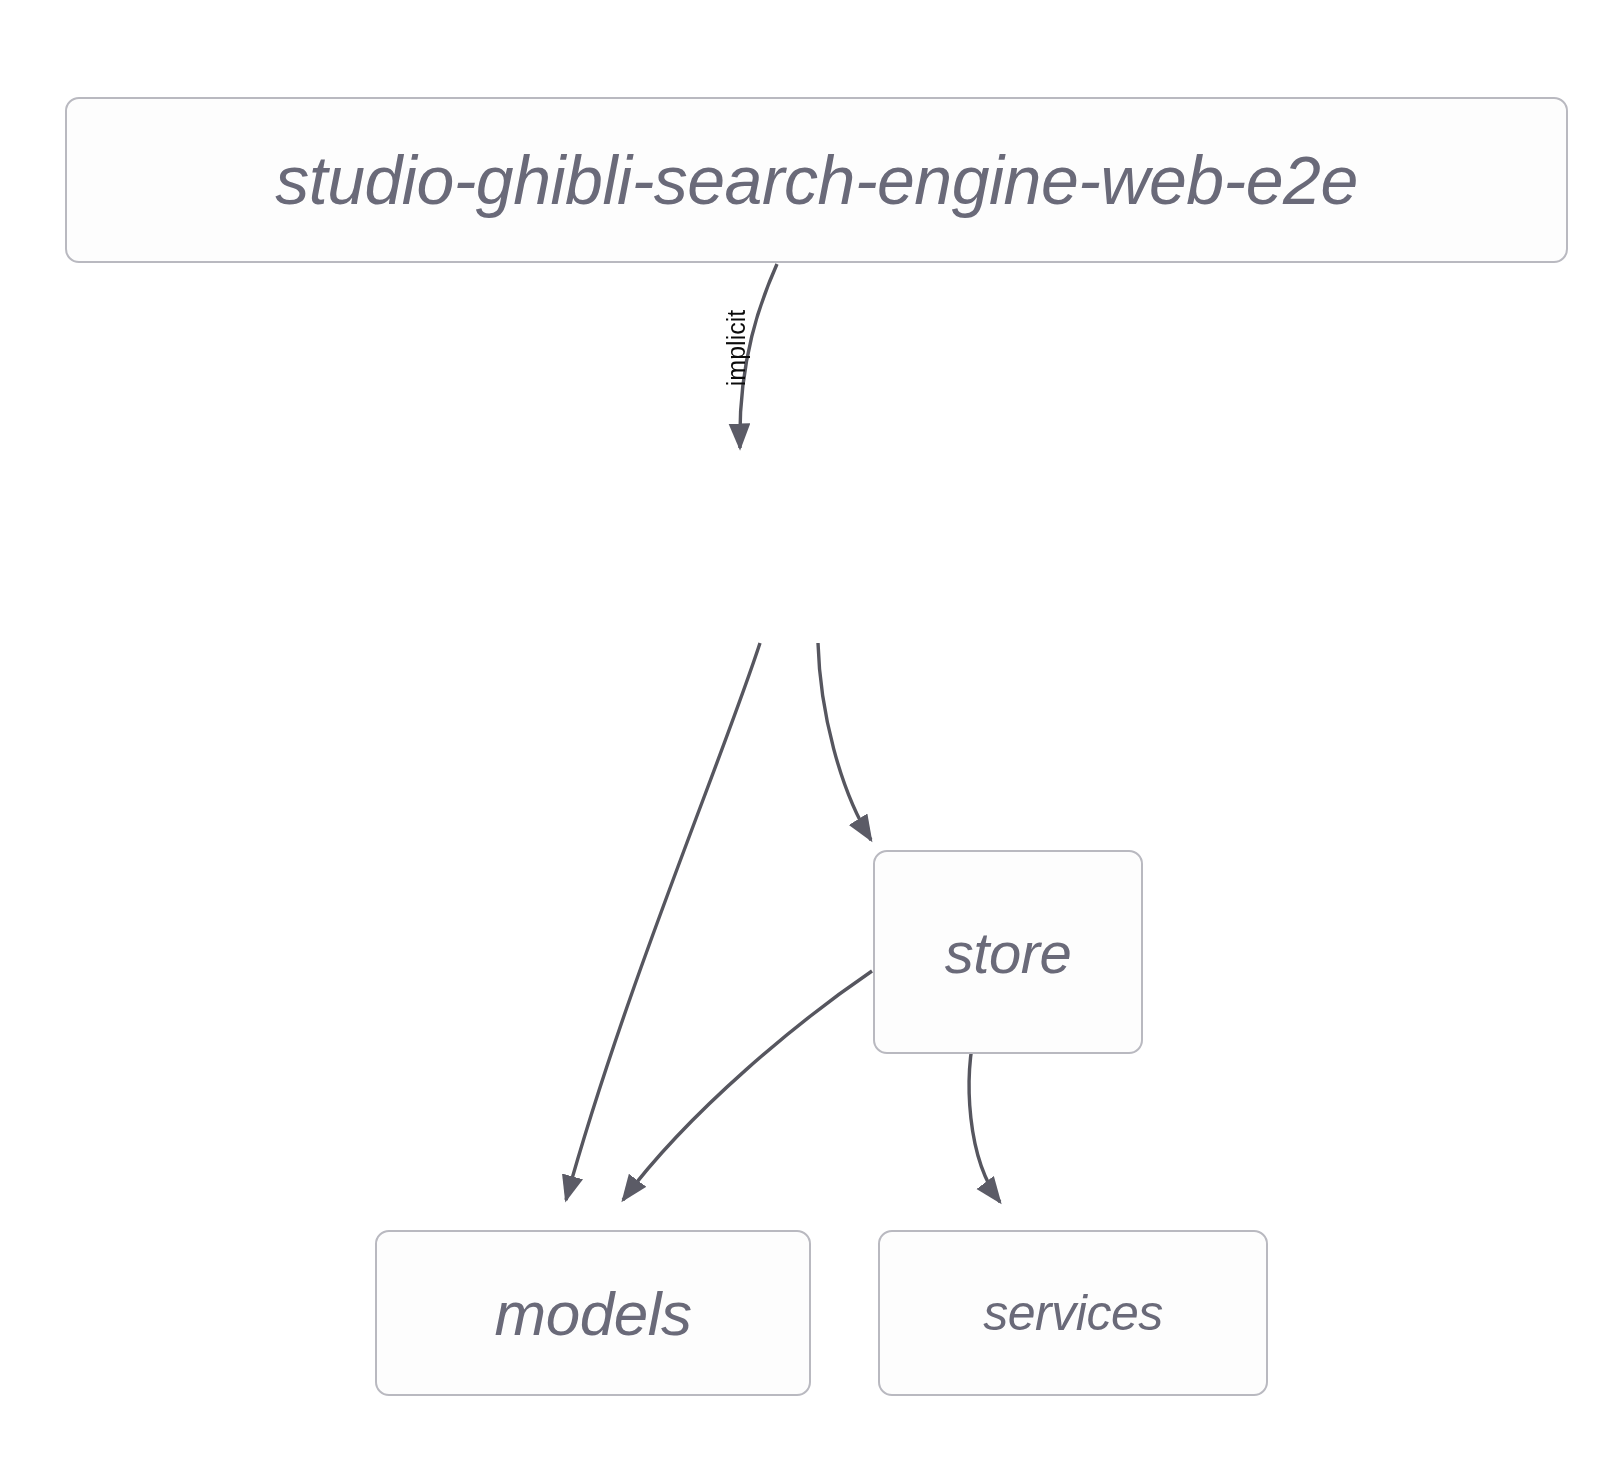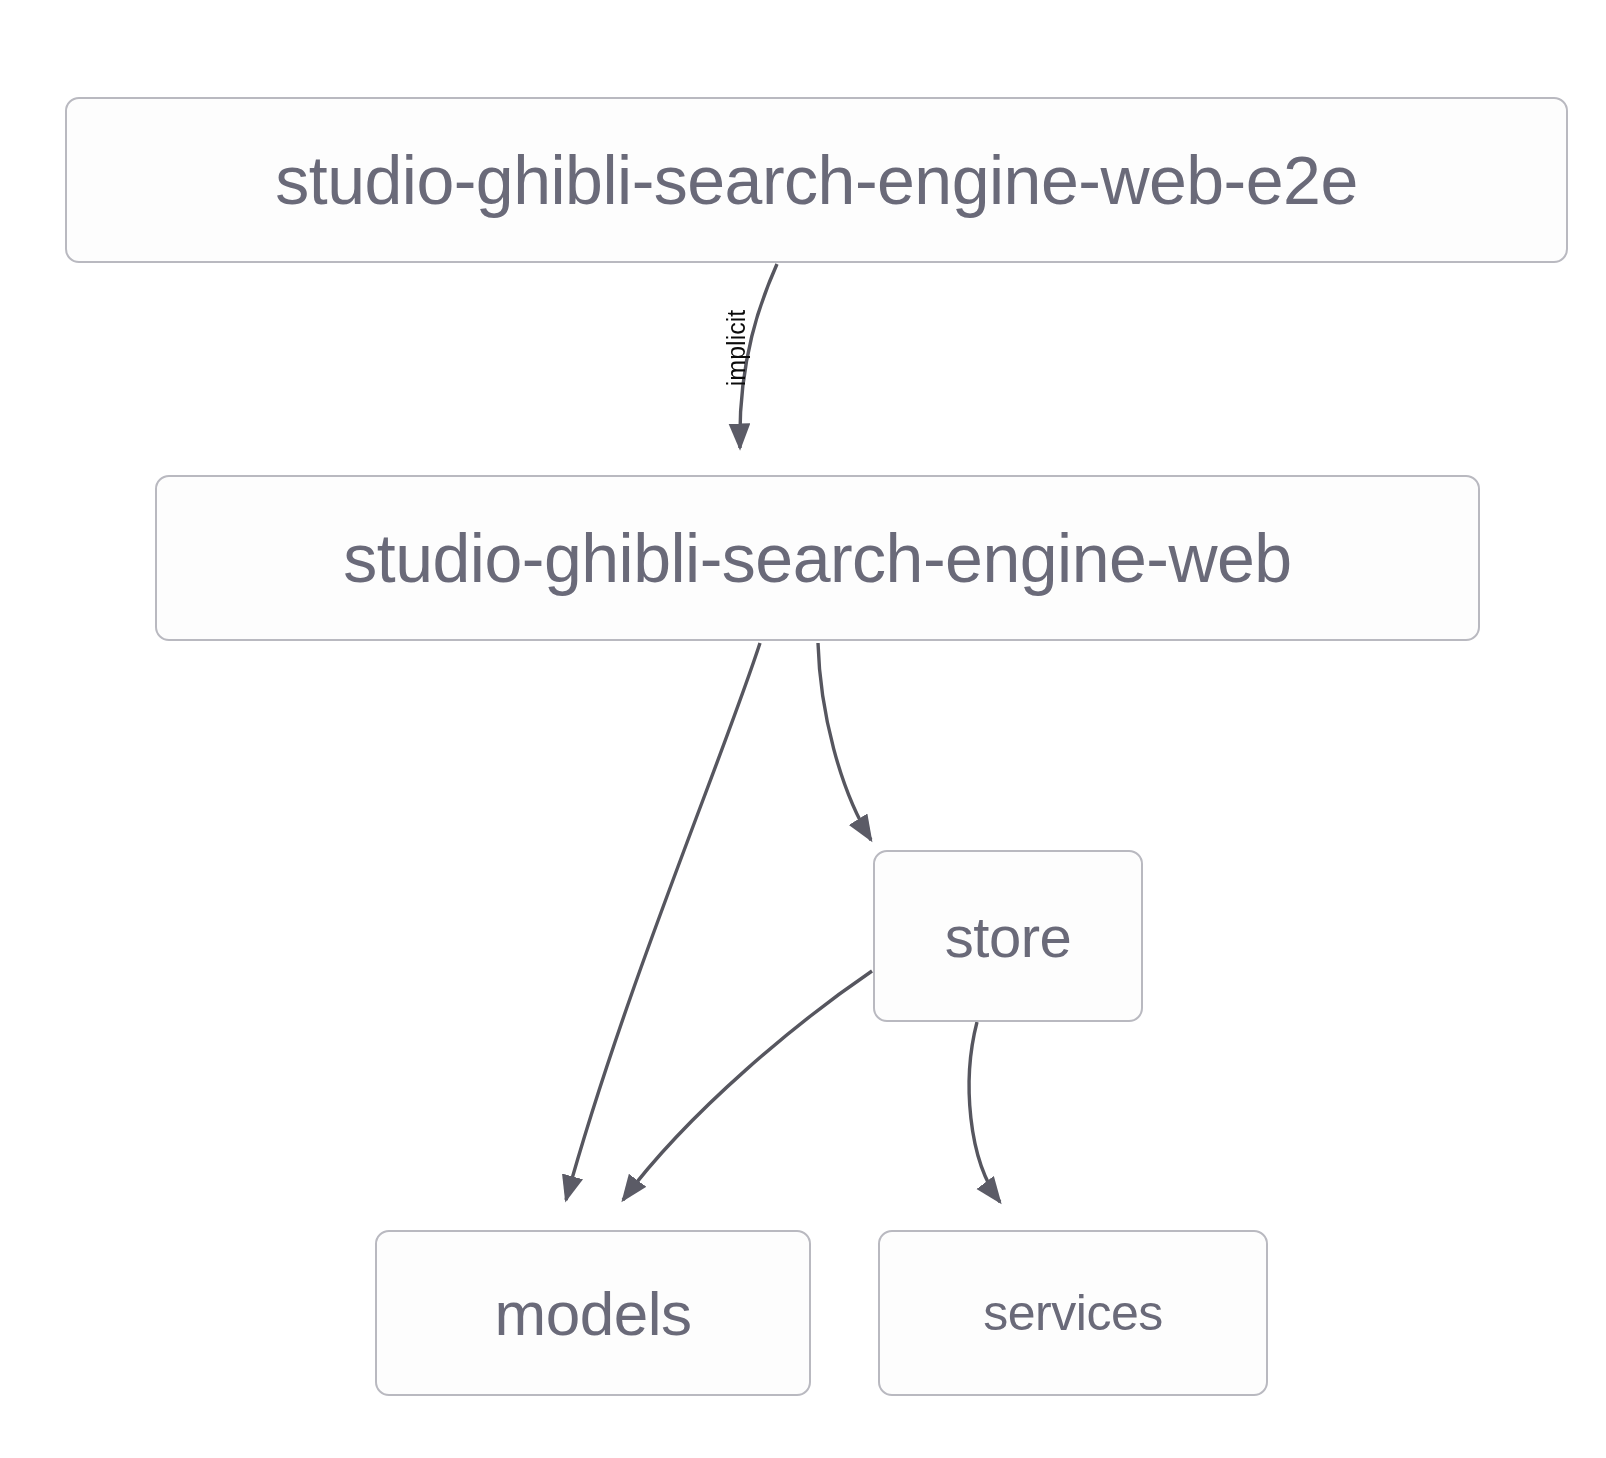"studio-ghibli-search-engine-web-e2e" .node-label { font-style: none -> italic }
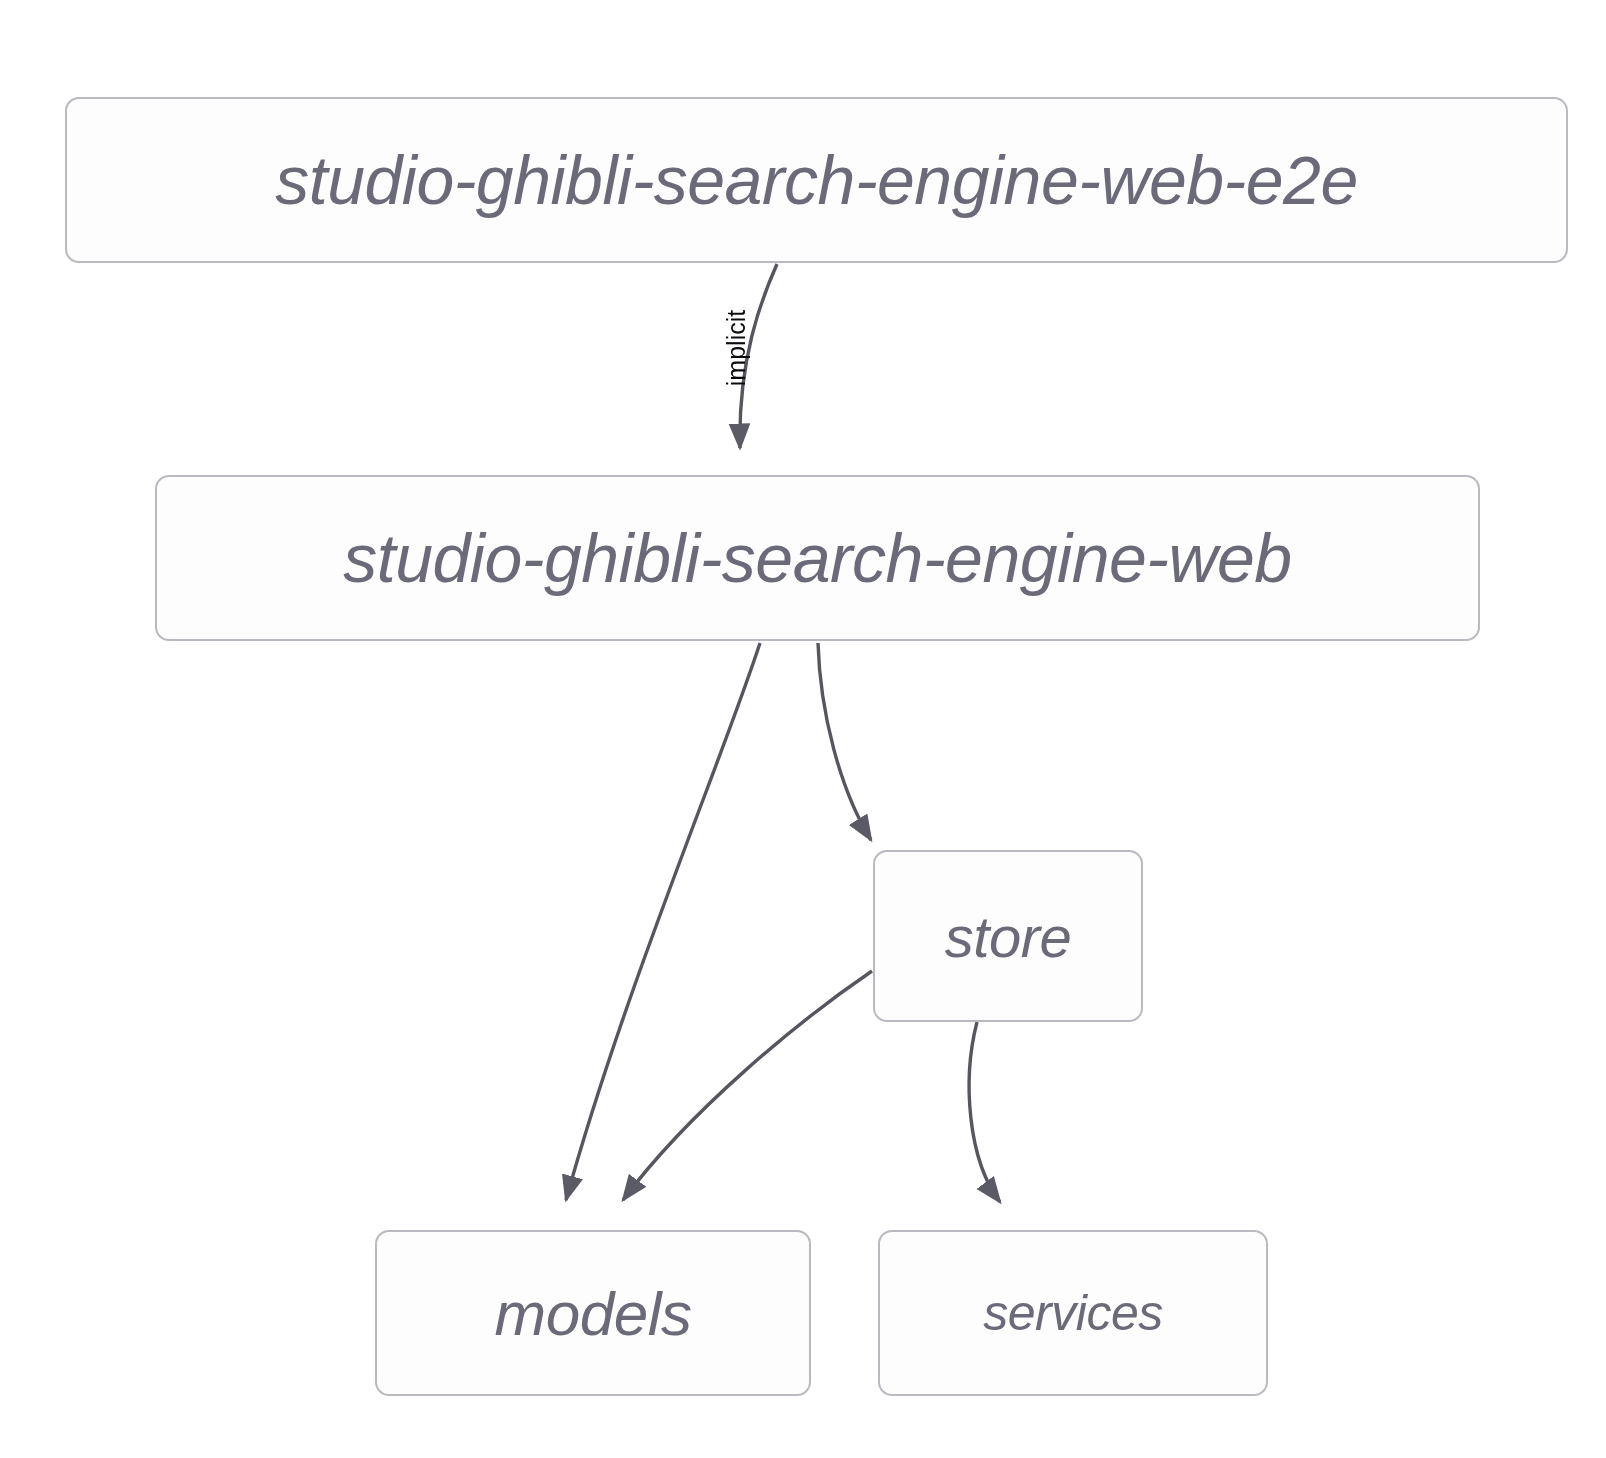"studio-ghibli-search-engine-web" div.node { html: <div> <span>studio-ghibli-search-engine-web</span> </div> -> none }
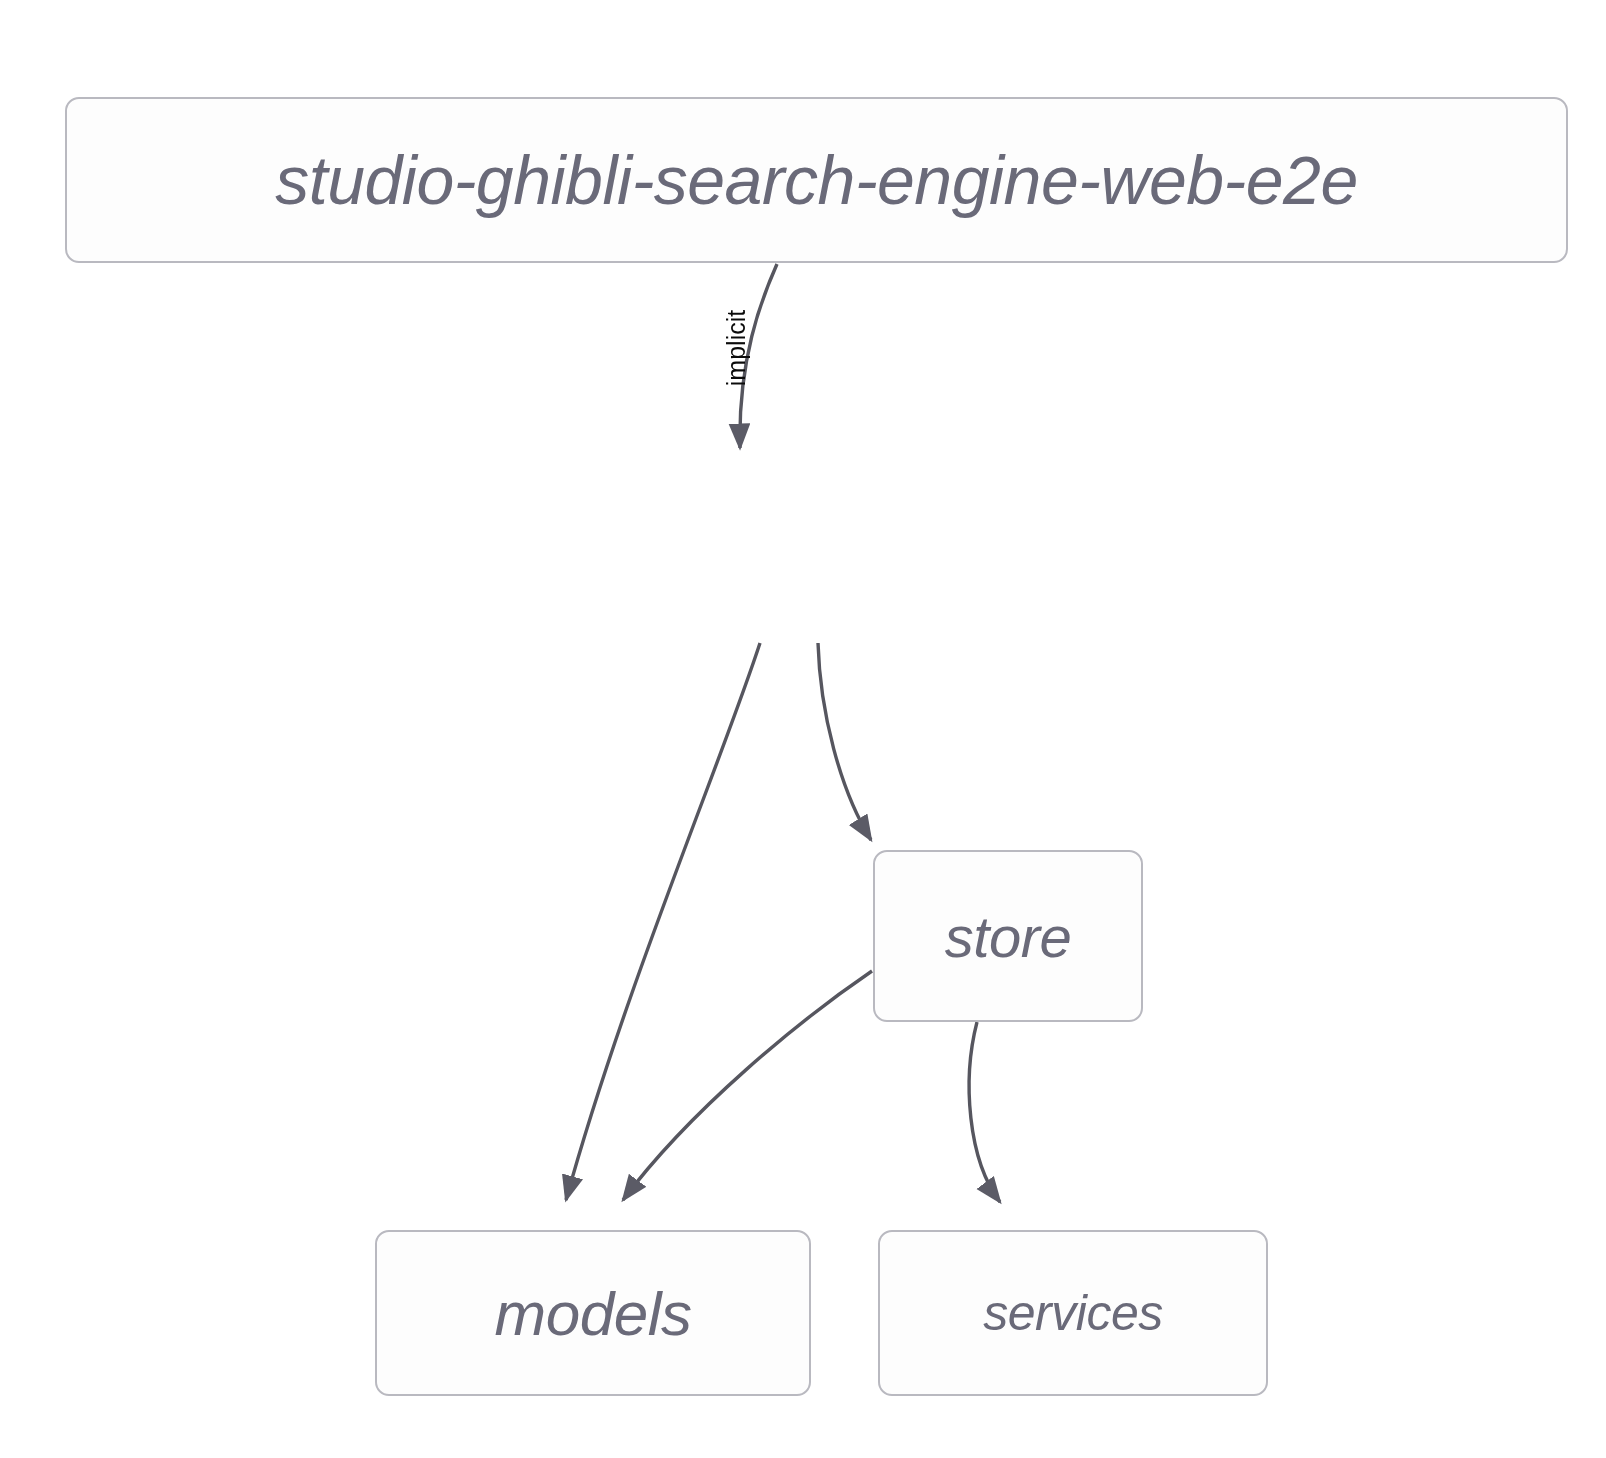"store" #node-store { height: 172px -> 204px }
